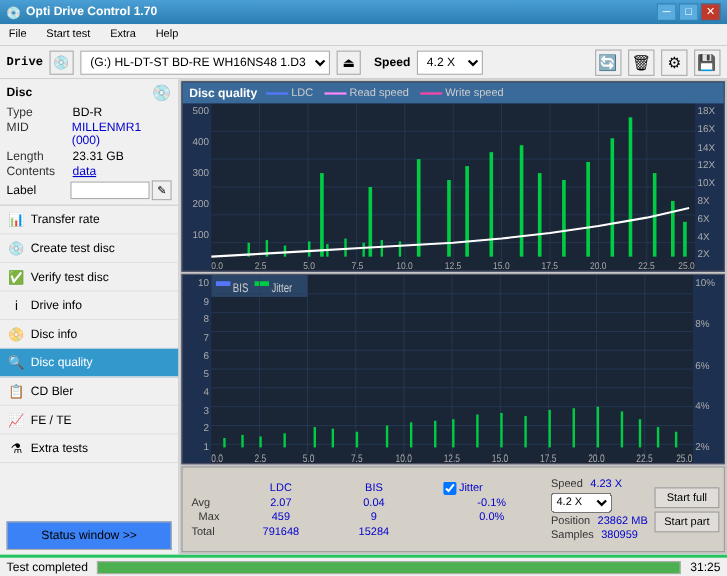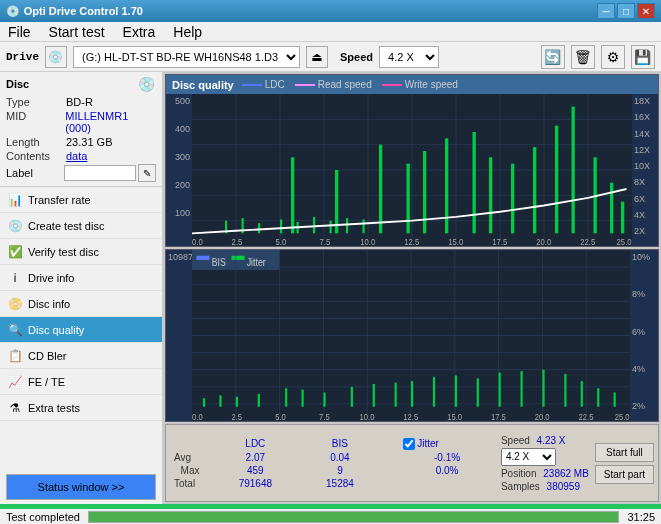"File" .menu-item { font-size: 14px -> 10px }
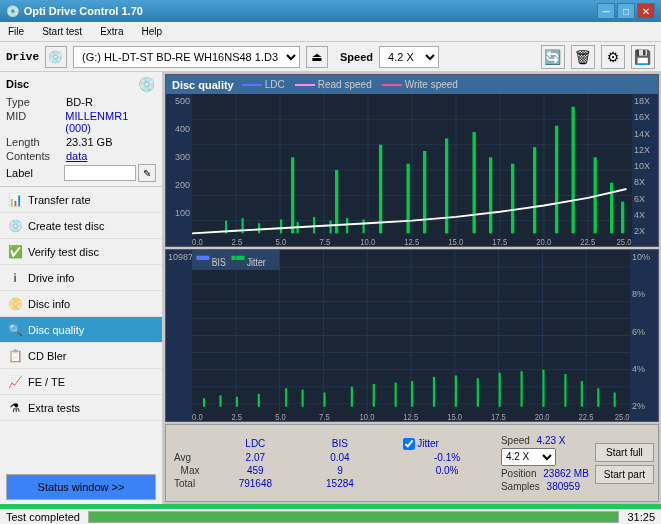"10" div { flex-direction: row -> column }
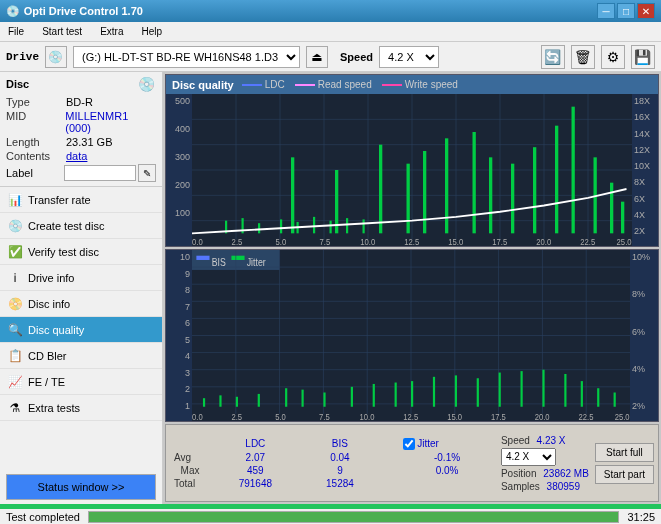"Test completed" .status-bar { border-top: 5px solid #22c55e -> 3px solid #22c55e }
